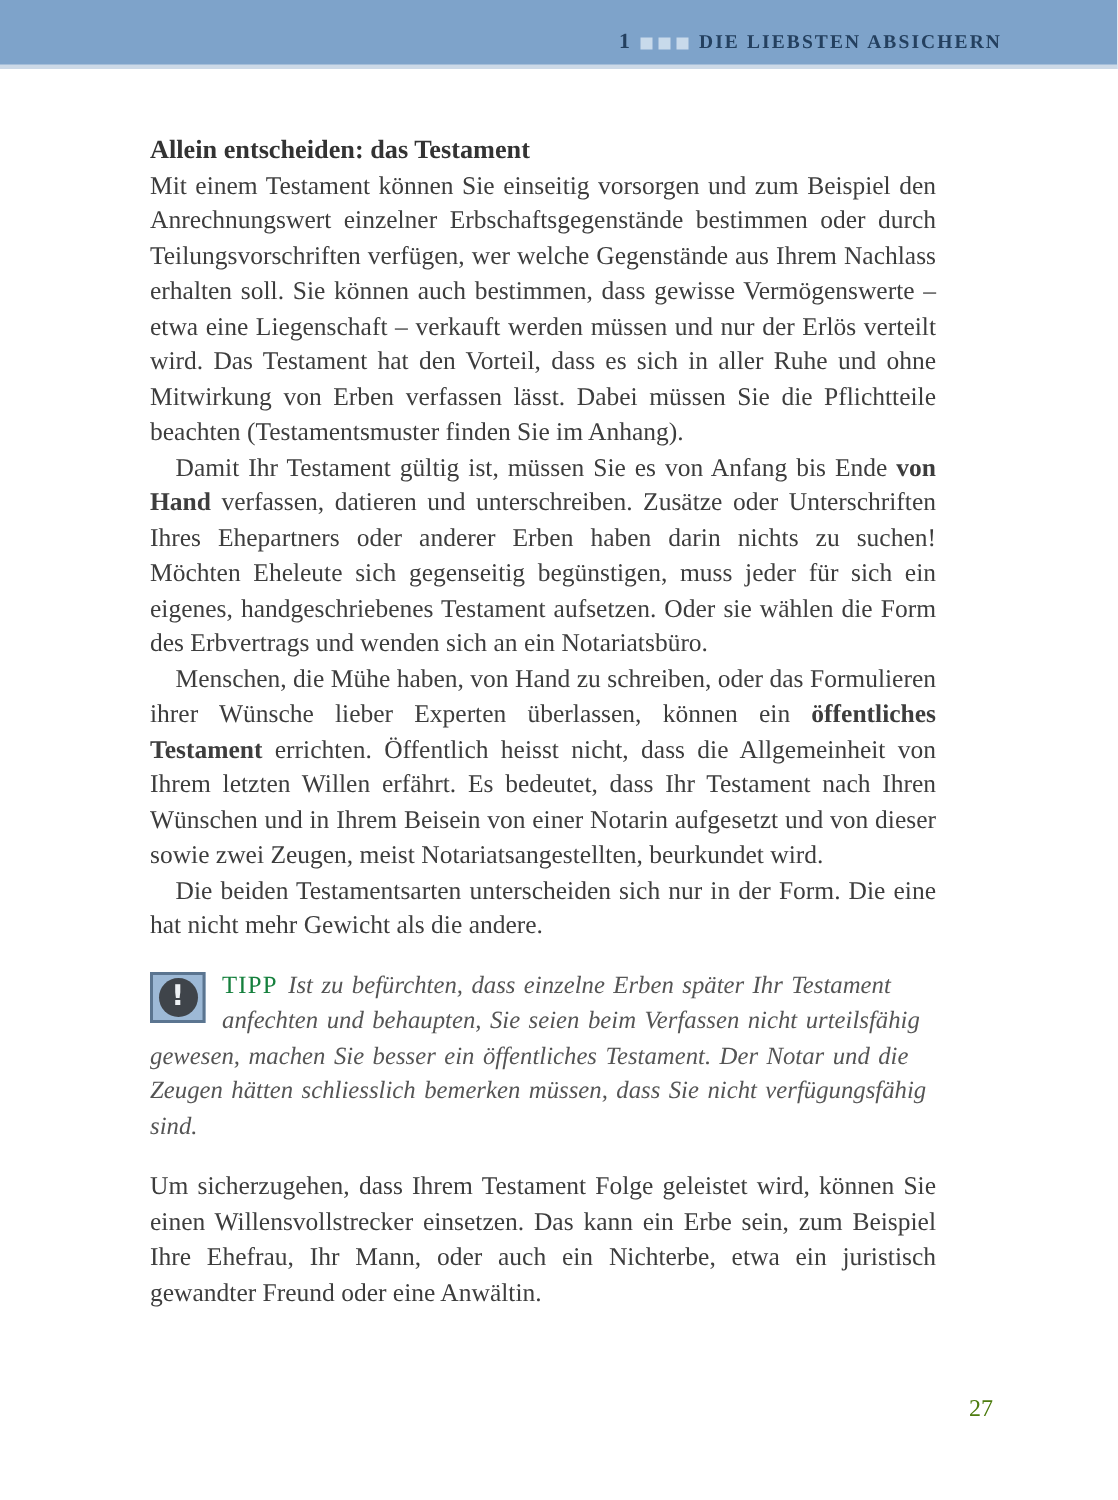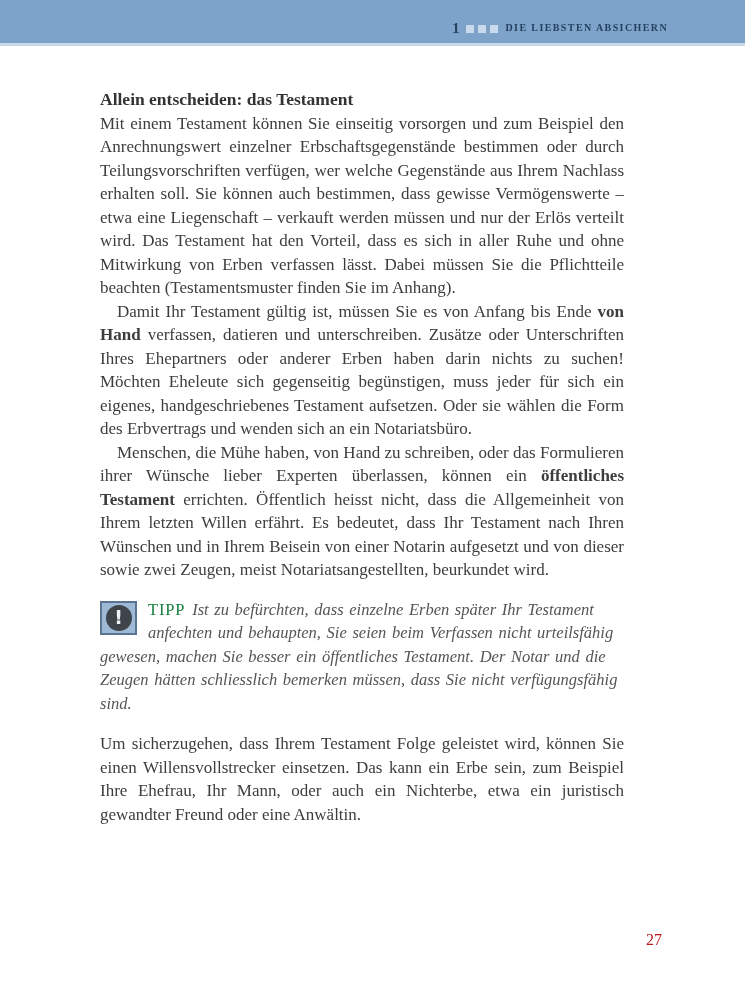"DIE LIEBSTEN ABSICHERN" .chapter-title { font-size: 10px -> 13px }
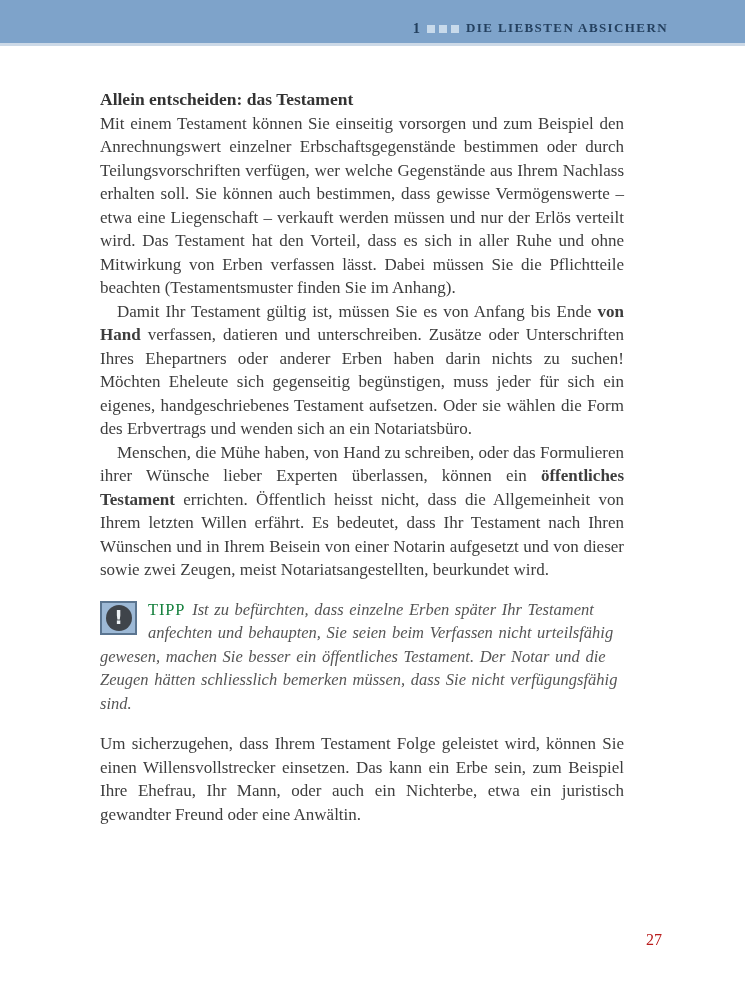"Die beiden Testamentsarten unterscheiden" p.para { html: none -> <p><span>Die beiden Testamentsarten unterscheiden sich nur in der Form. Die eine hat nicht mehr Gewicht als die andere.</span></p> }
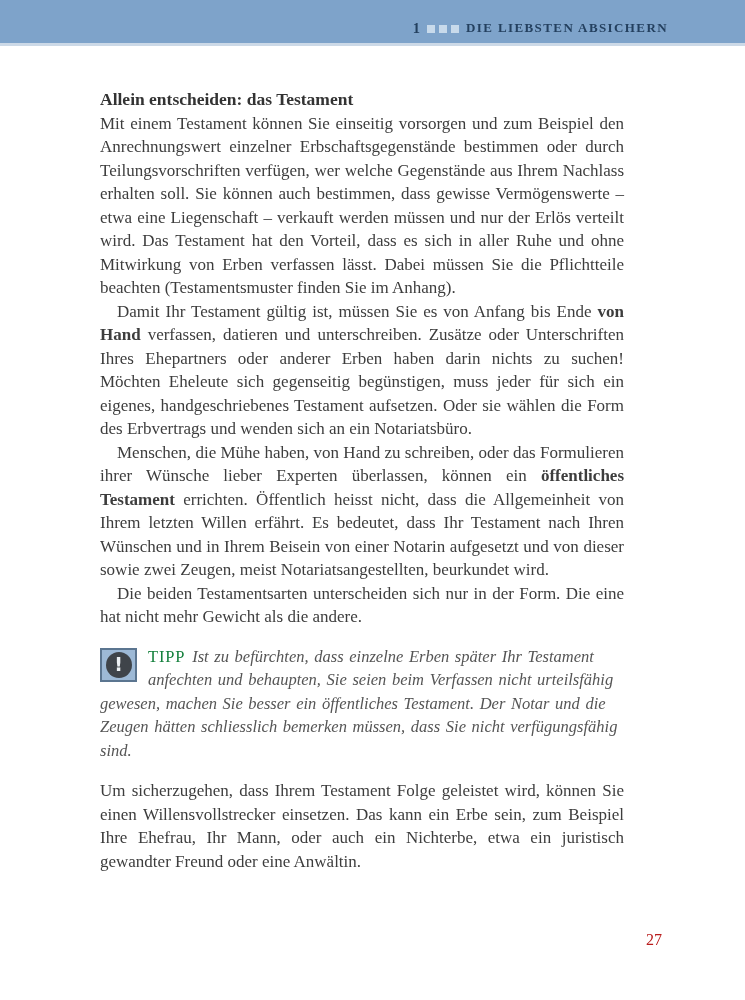"27" .page-number { color: #b91c1c -> #4d7c0f }
